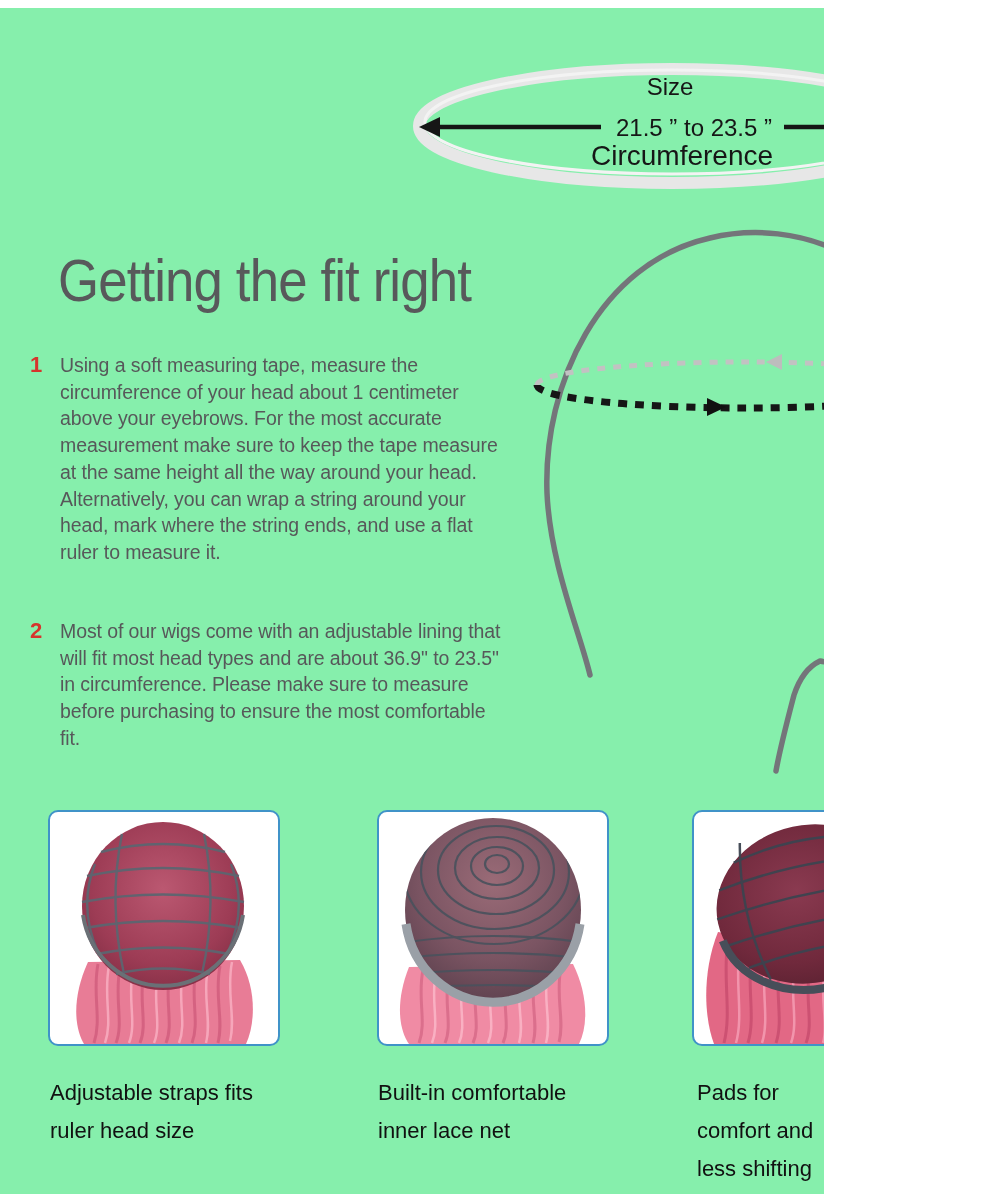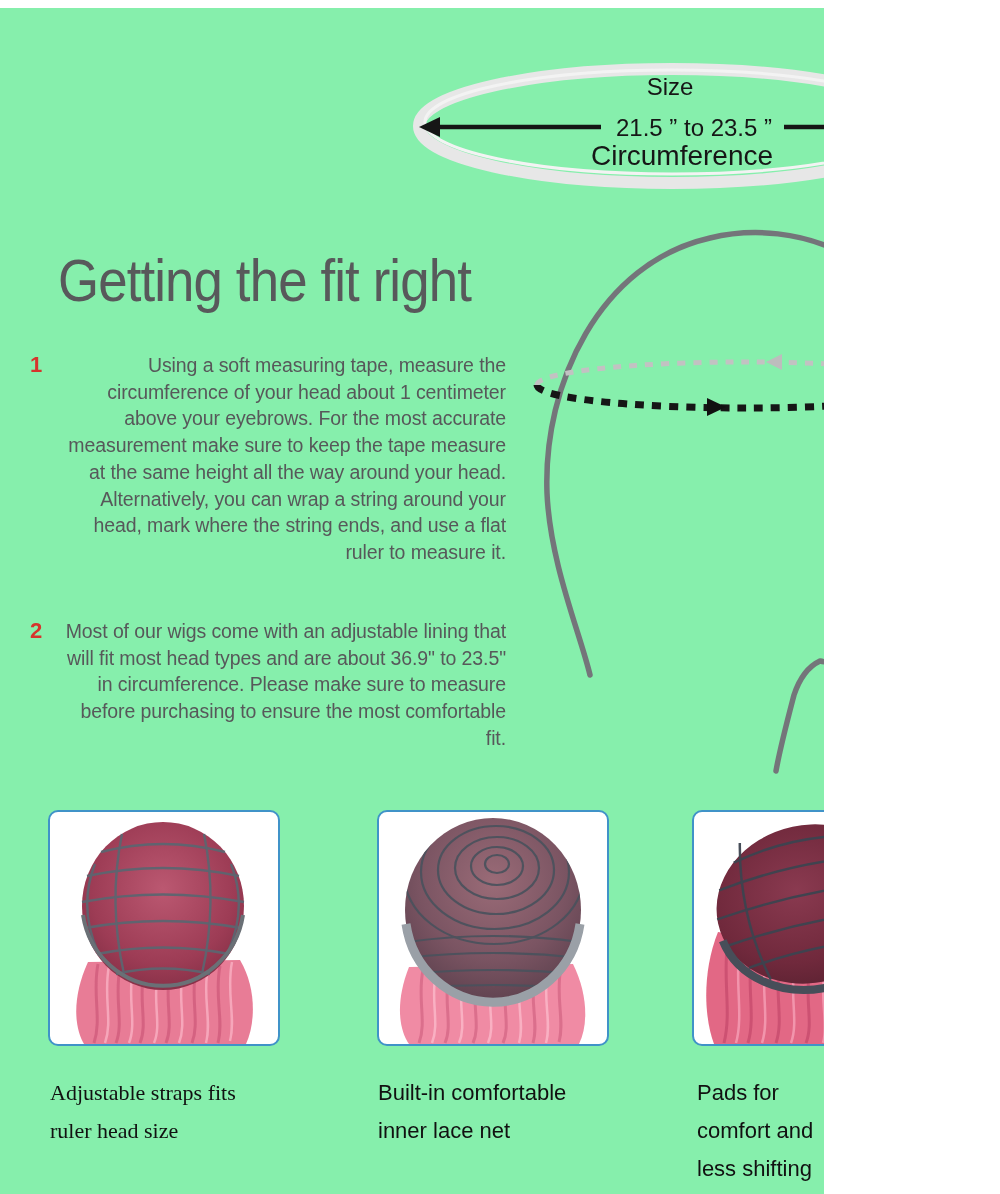"Using a soft measuring tape," .step-text { text-align: right -> none }
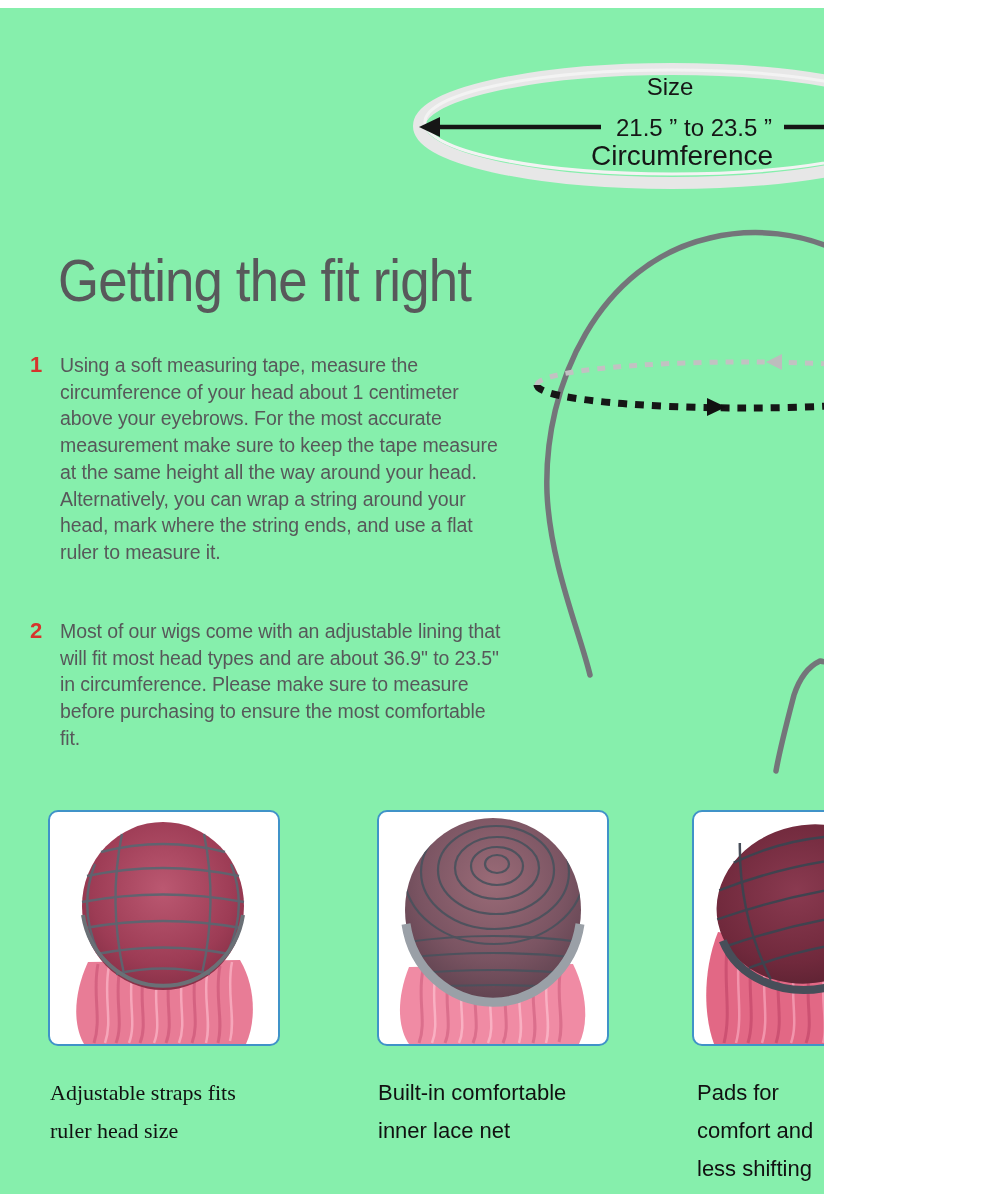"Adjustable straps fits" .caption-1 { font-family: Liberation Serif, serif -> none }
